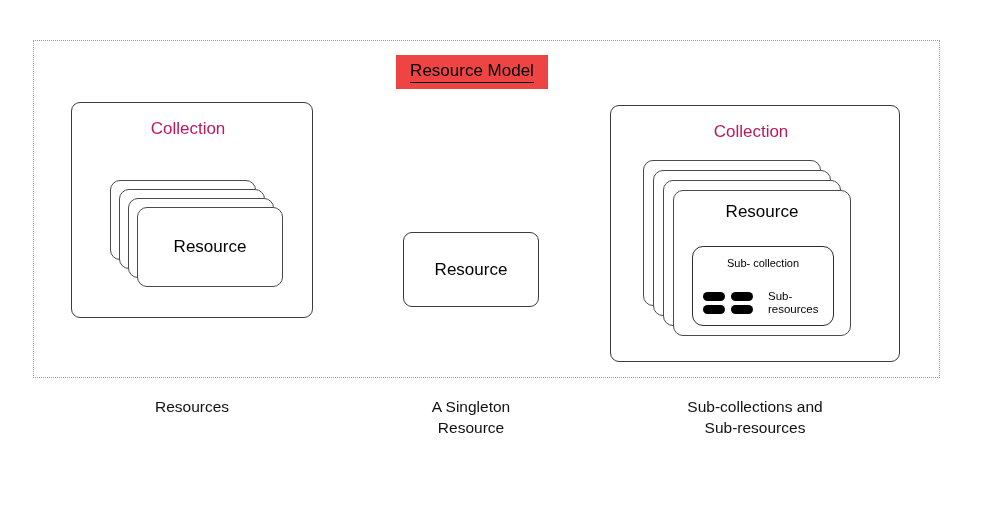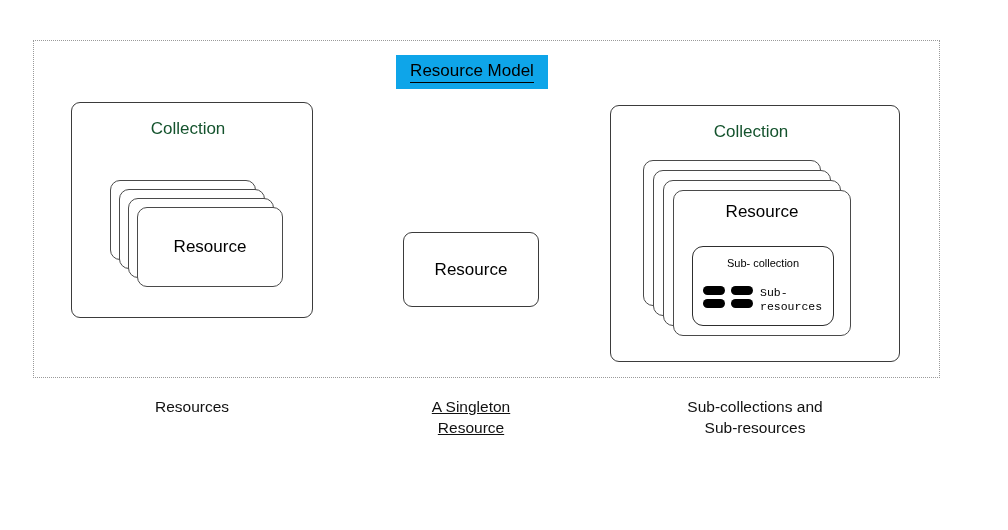"Resource Model" #diagram-title { background: #0ea5e9 -> #ef4444 }
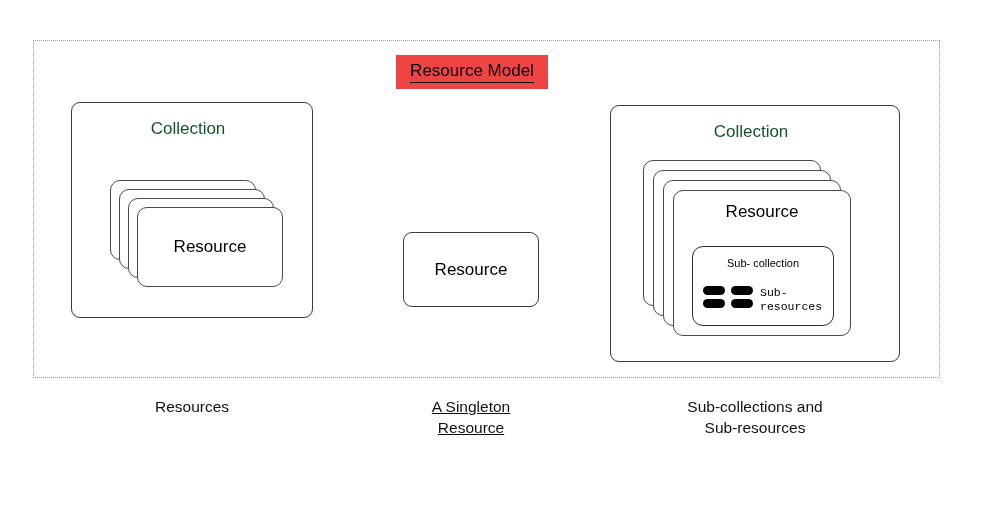"Collection" .box-label { color: #14532d -> #be185d }
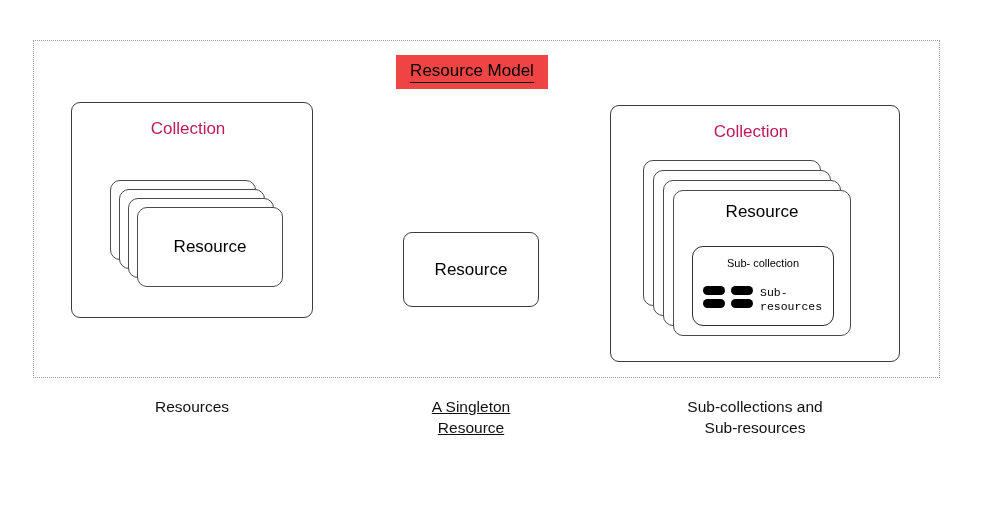"Sub-" #sub-resources-group { align-items: flex-start -> center; font-family: Liberation Mono, monospace -> none; gap: 7px -> 15px }
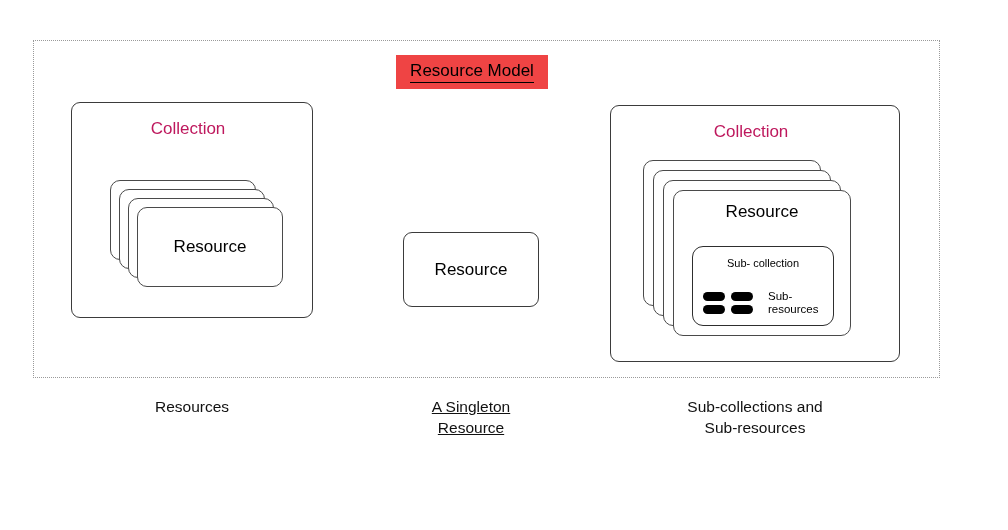"A Singleton" #caption-middle { text-decoration: underline -> none }
